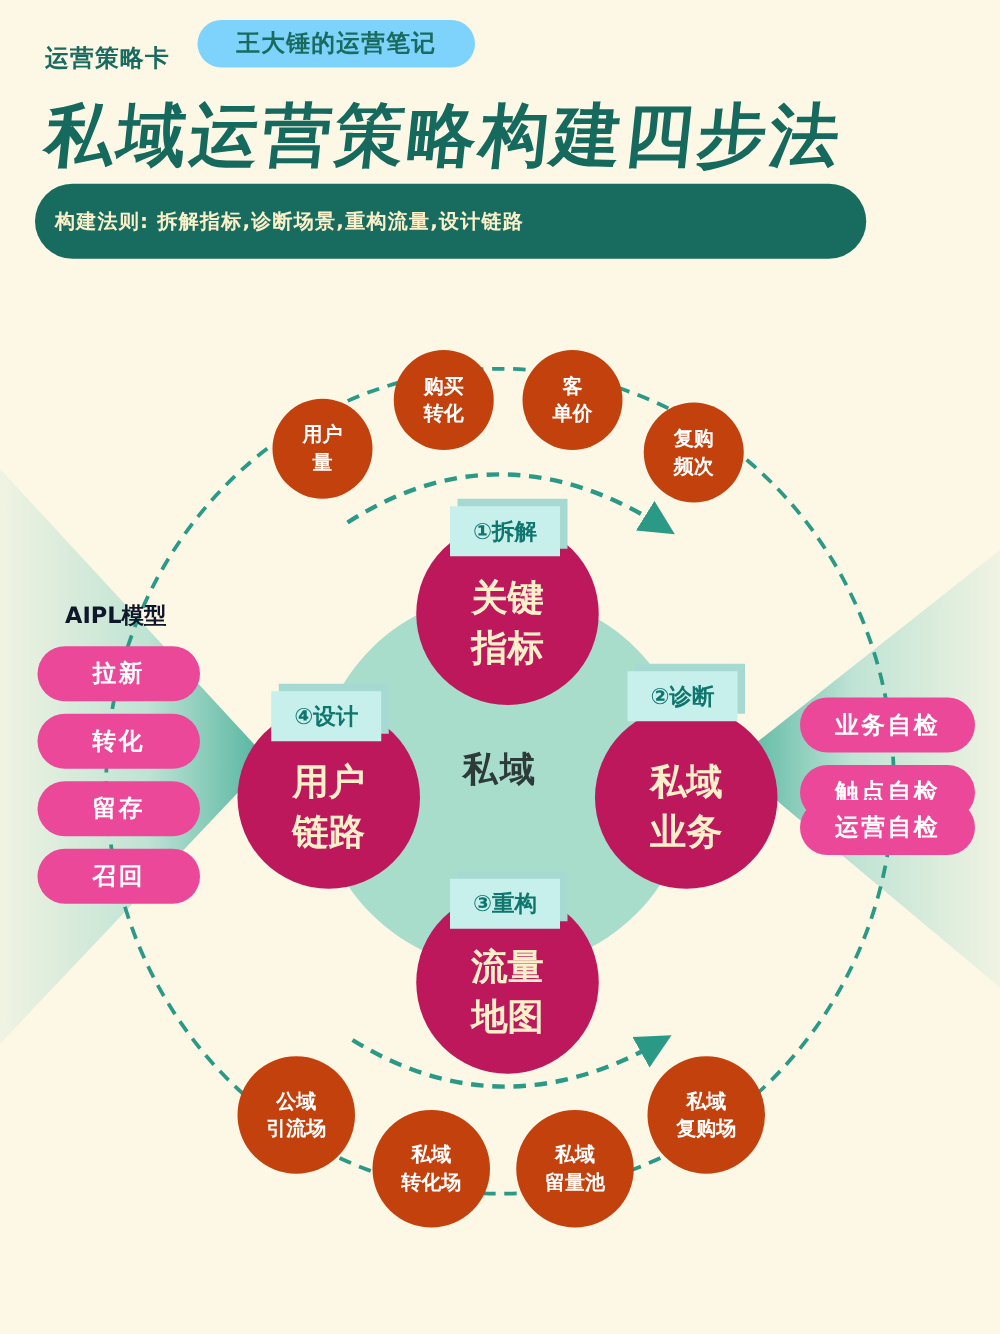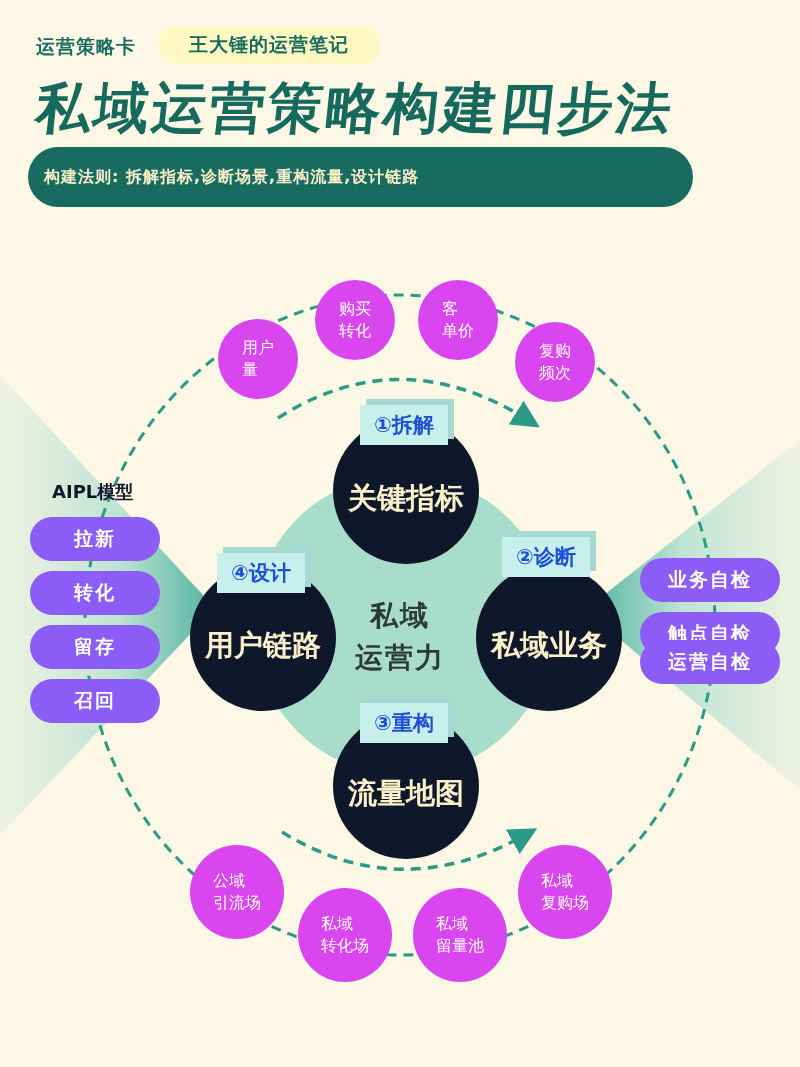"王大锤的运营笔记" .author-pill { background: #fef9c3 -> #7dd3fc; top: 26px -> 16px }
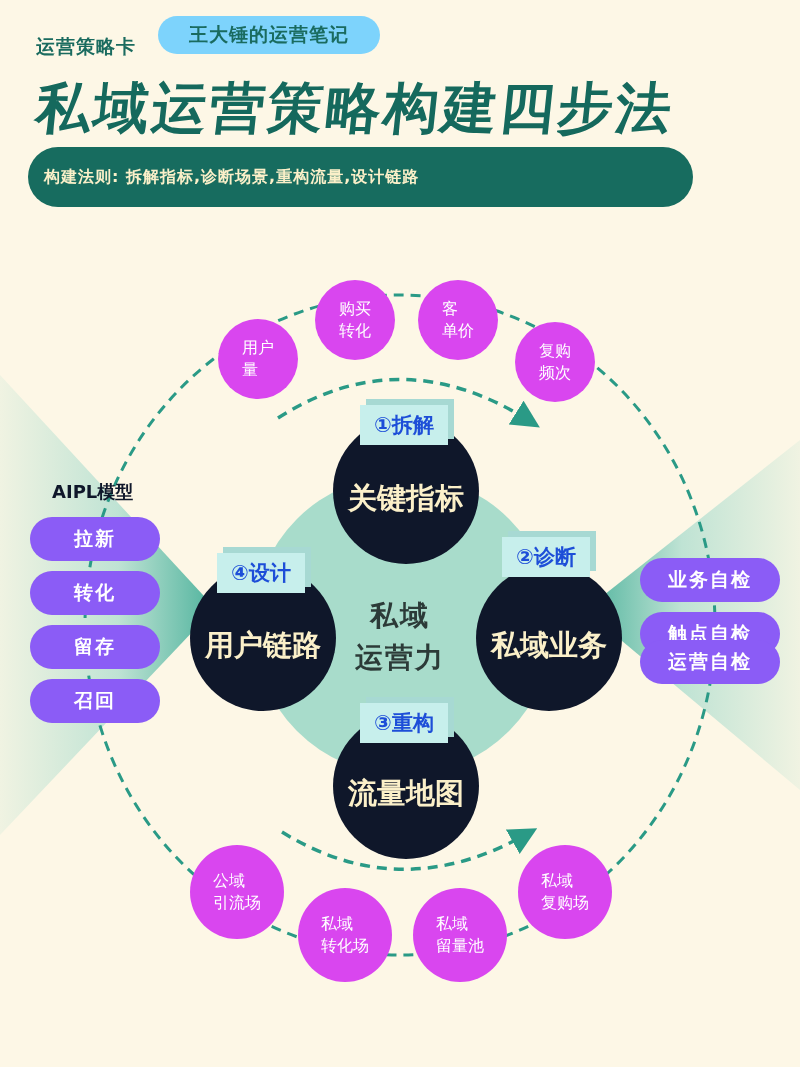"购买" .node { background: #d946ef -> #c2410c; font-weight: normal -> bold; text-align: none -> center }
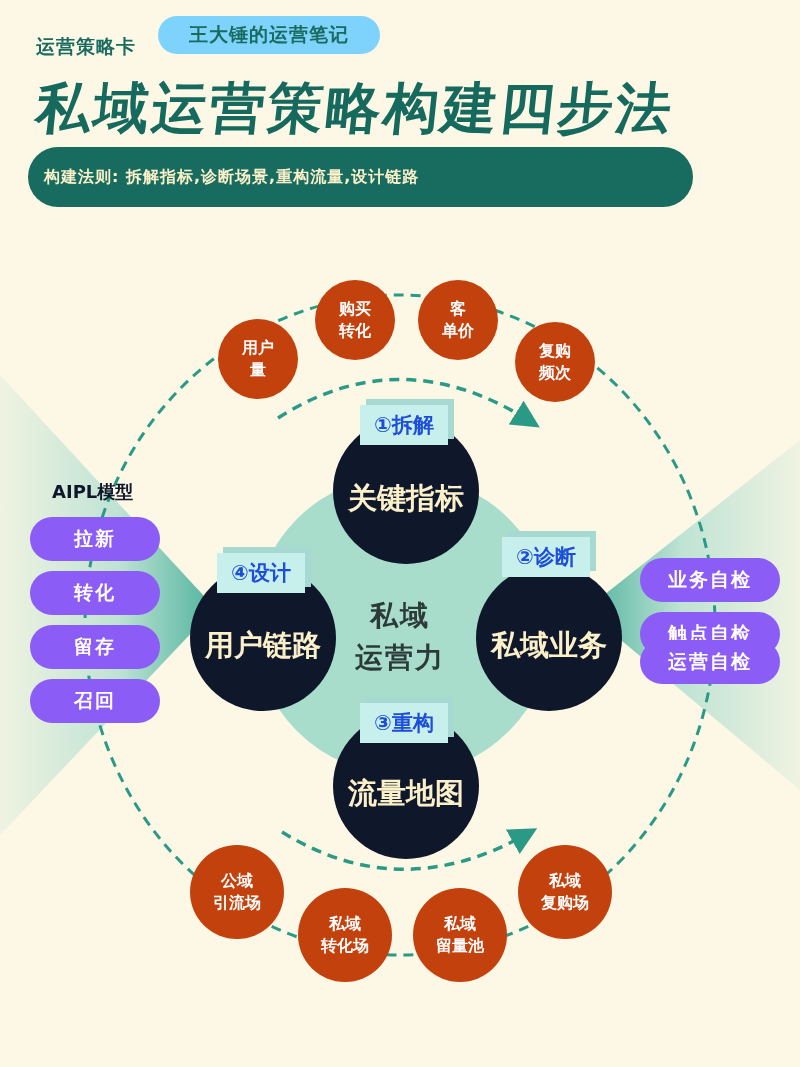"①拆解" .tag { color: #1d4ed8 -> #0f766e; font-size: 21px -> 18px }
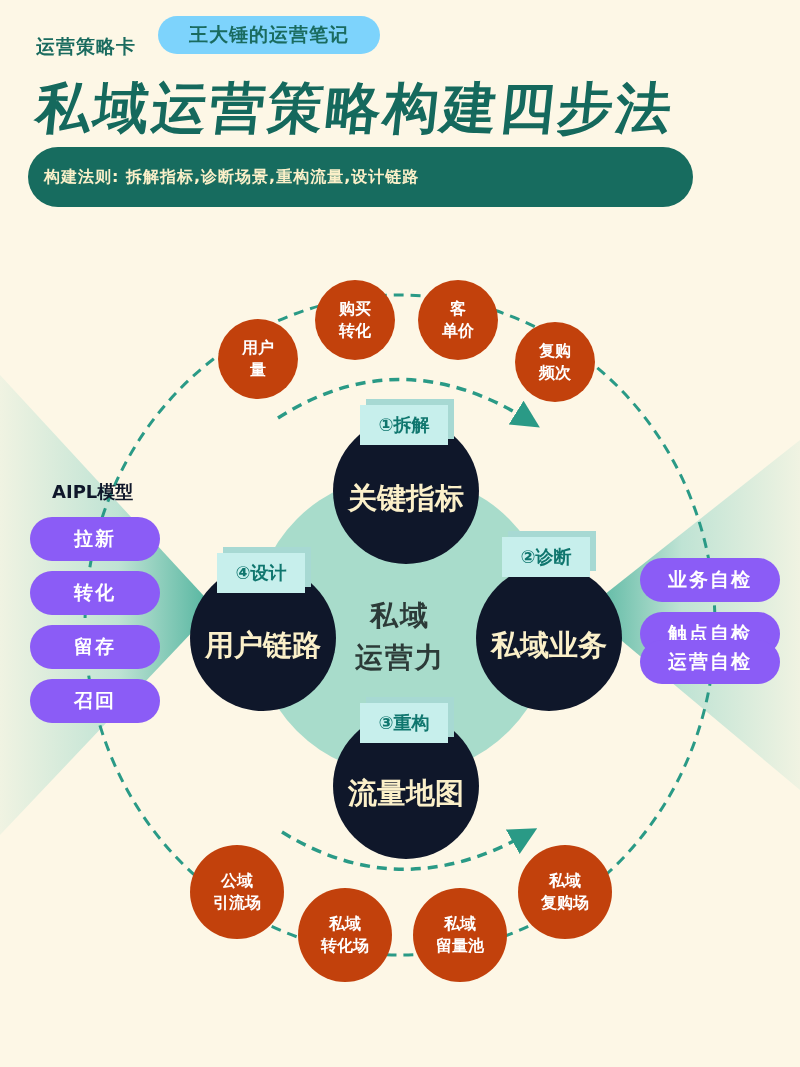"关键" .big { background: #0f172a -> #be185d; flex-direction: row -> column }
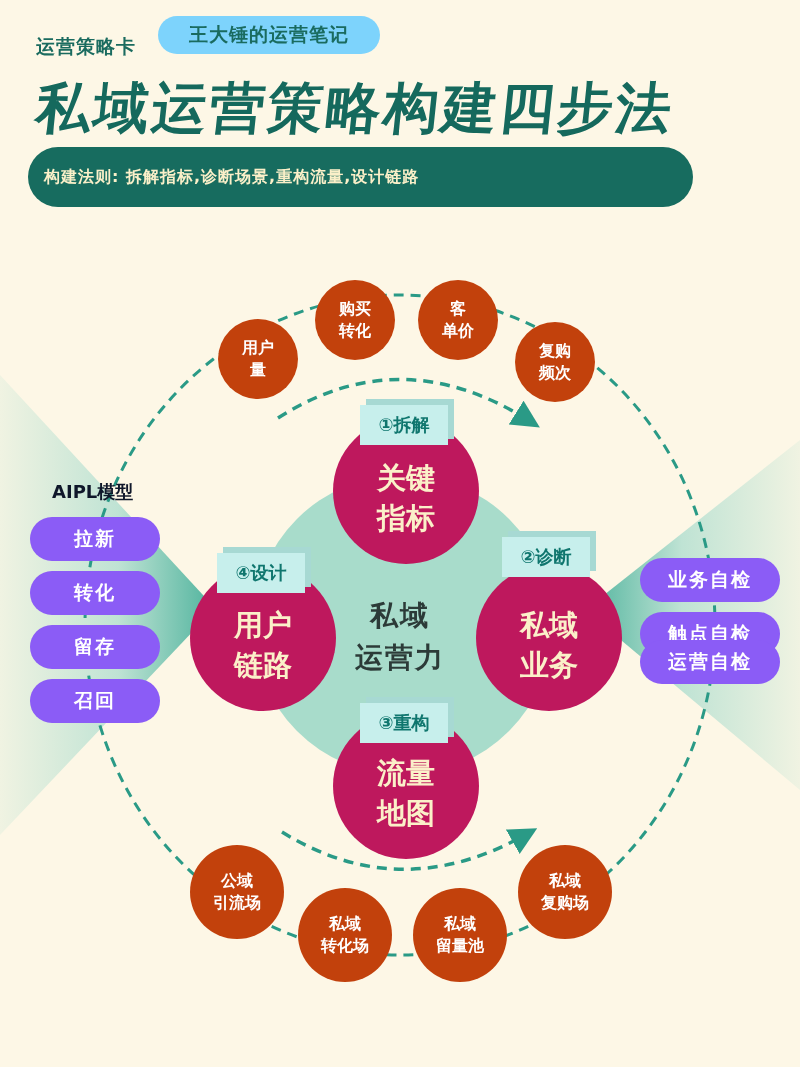"拉新" .pill { background: #8b5cf6 -> #ec4899 }
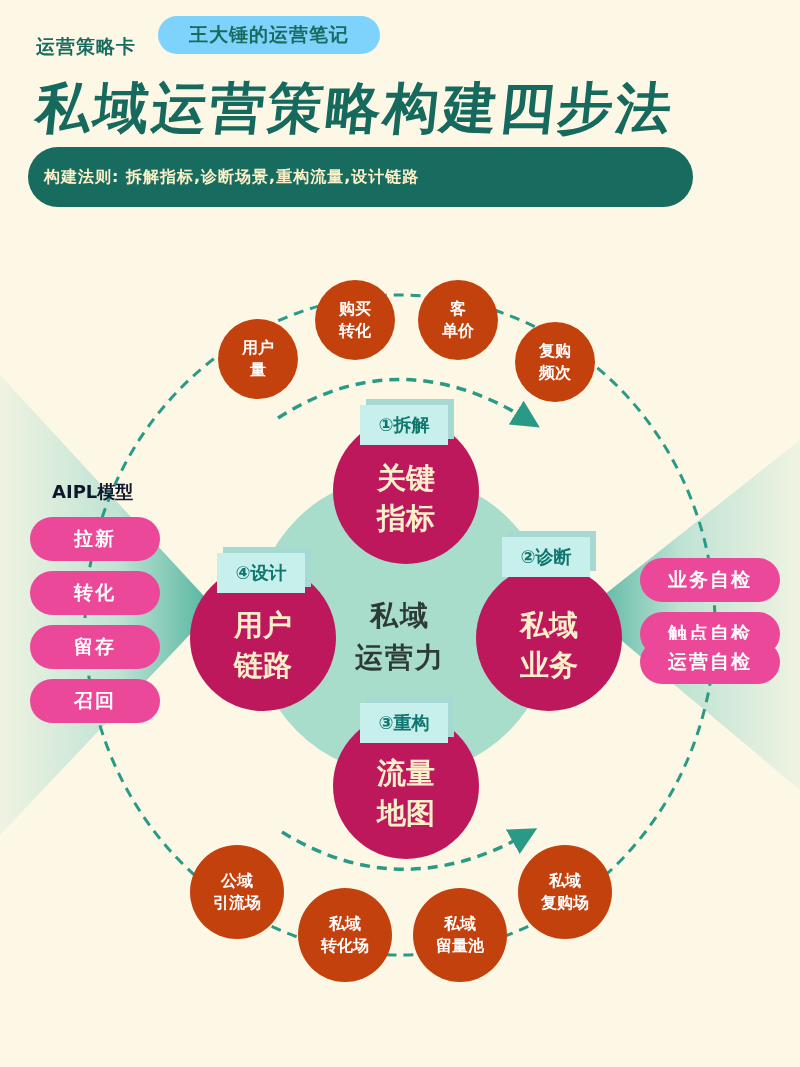"运营力" div { html: <div>运营力</div> -> none }
